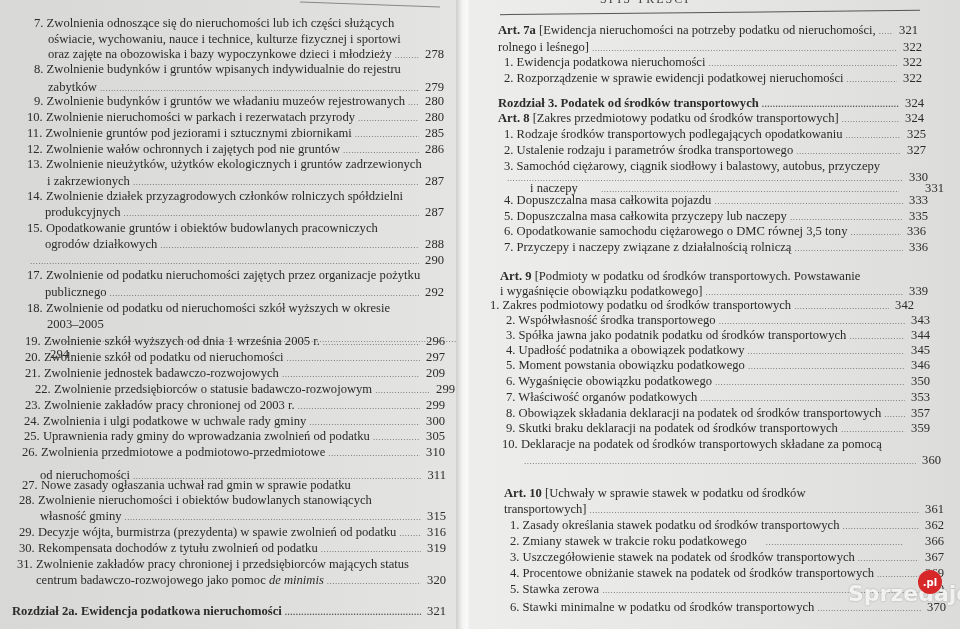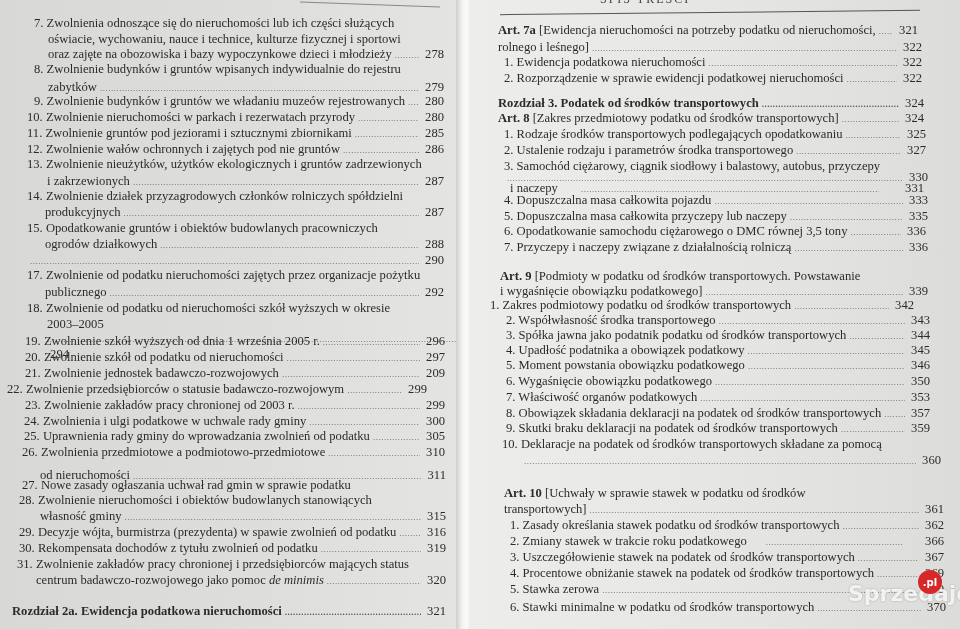"i naczepy" div.line { left: 40px -> 60px }
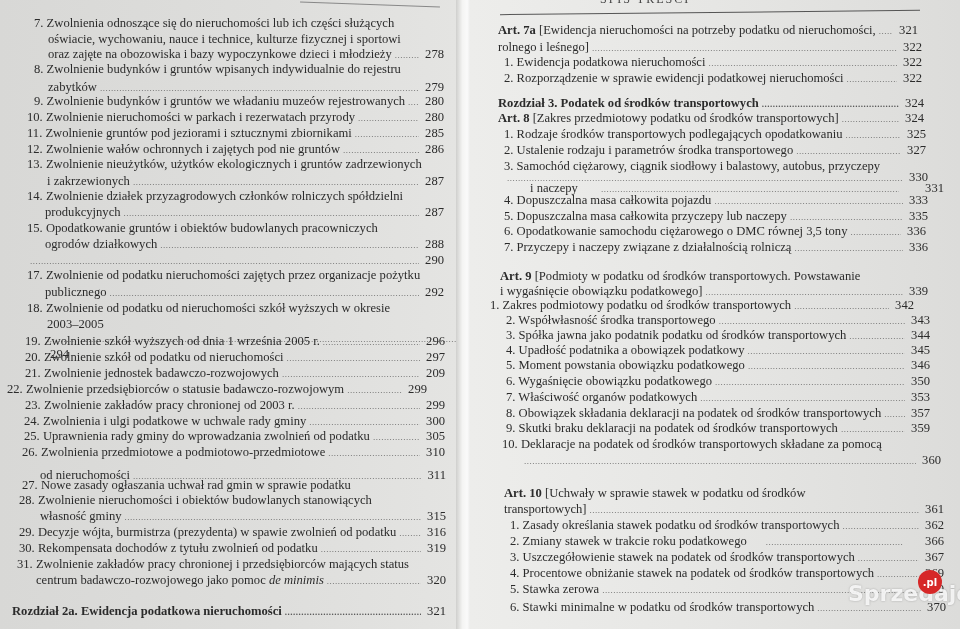"22. Zwolnienie przedsiębiorców o" div.line { left: 7px -> 35px }
